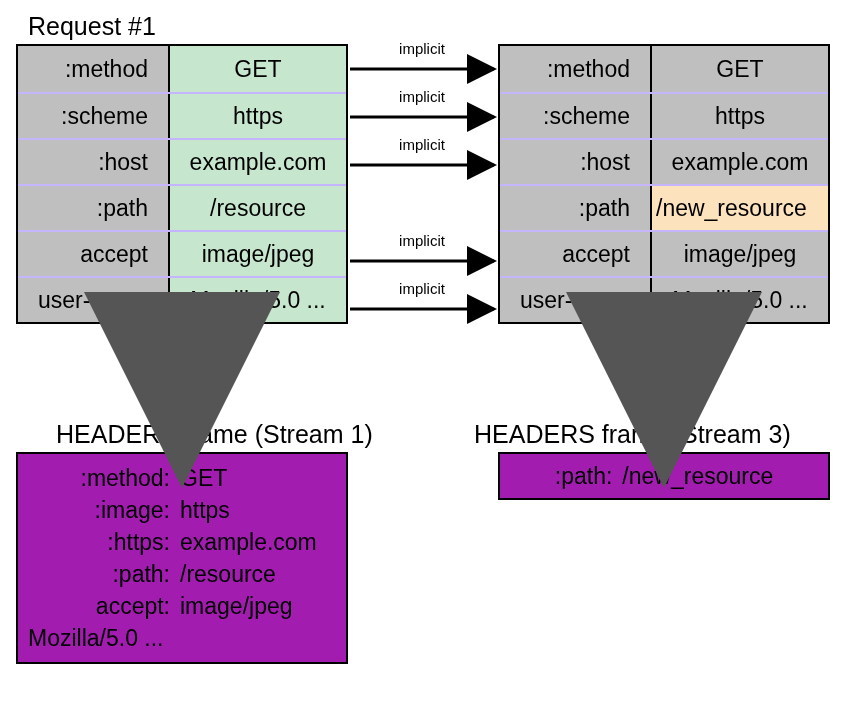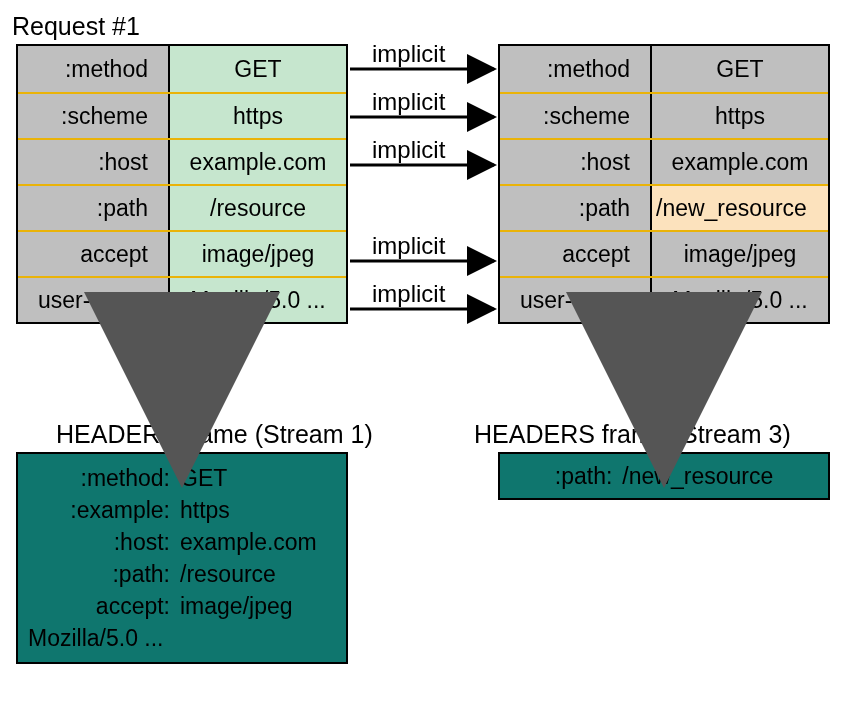"Request #1" div.title { left: 0 -> 16px }
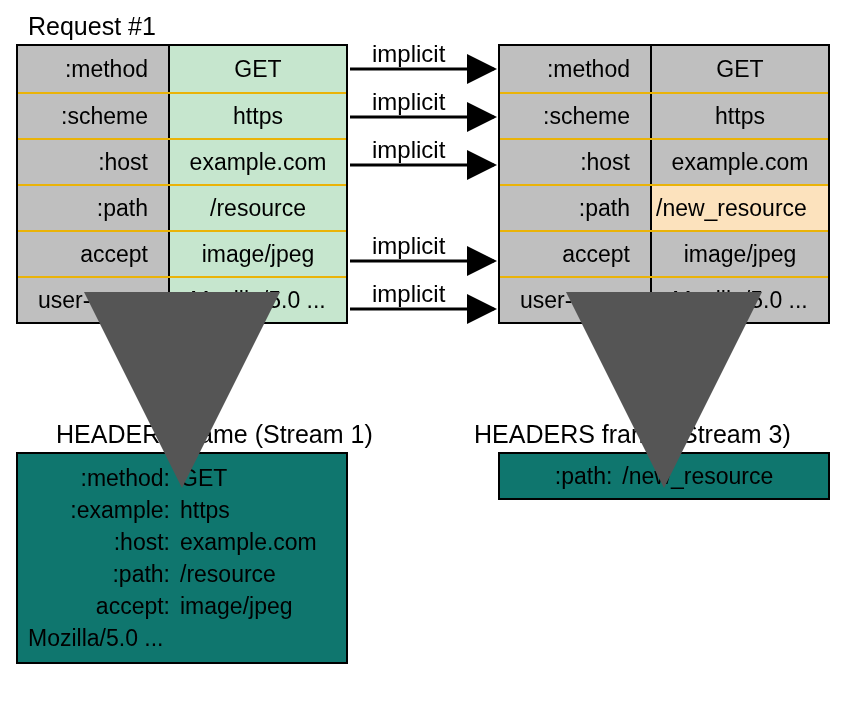"implicit" .arrow-label { font-size: 24px -> 15px; text-align: none -> center }
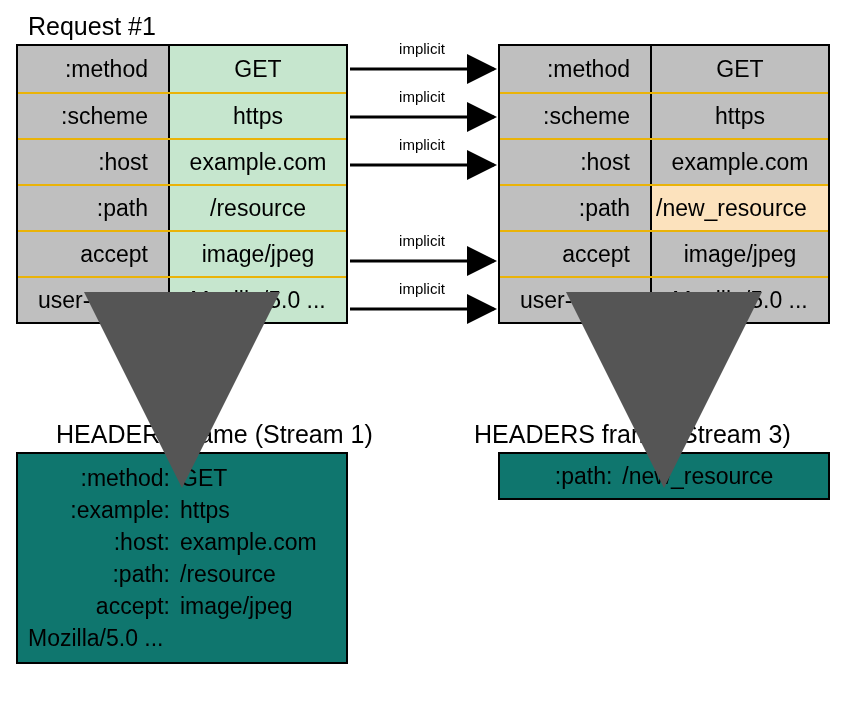":scheme" .row + .row { border-top: 2px solid #eab308 -> 2px solid #c4b5fd }
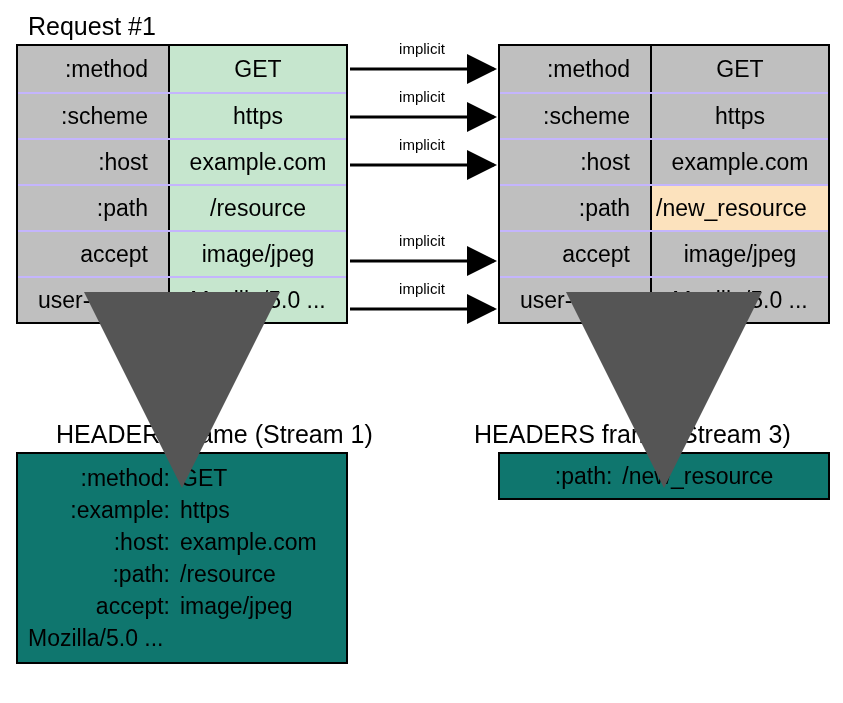":method:" .frame { background: #0f766e -> #a21caf }
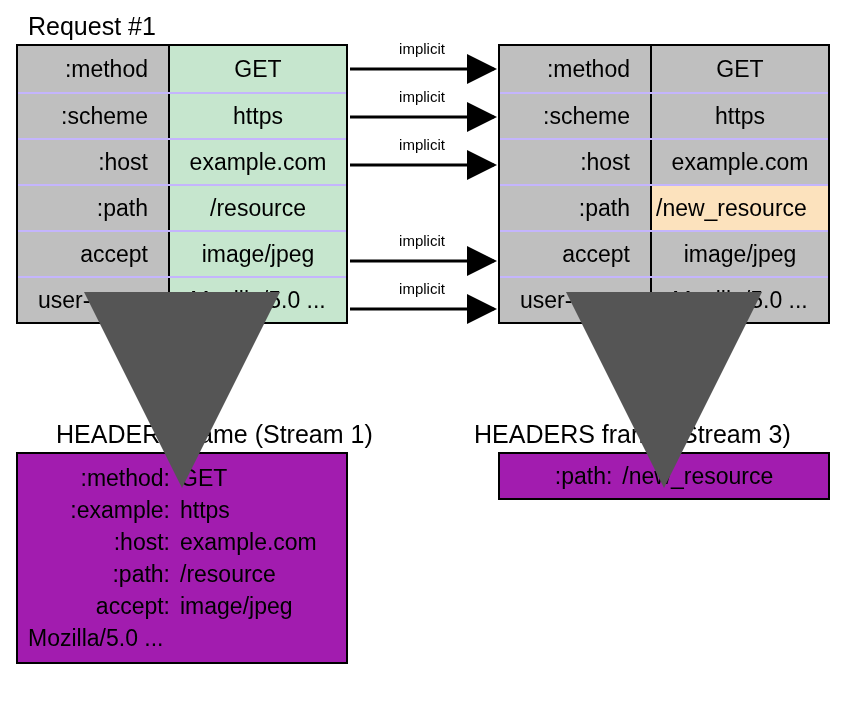":example:" span.k { text: :example -> :image }
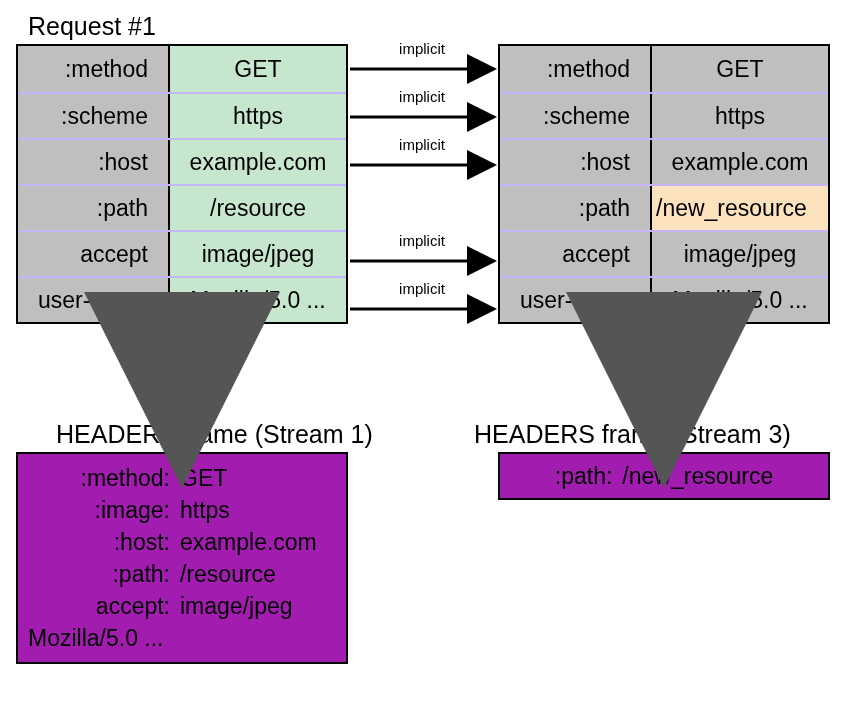":host:" span.k { text: :host -> :https }
